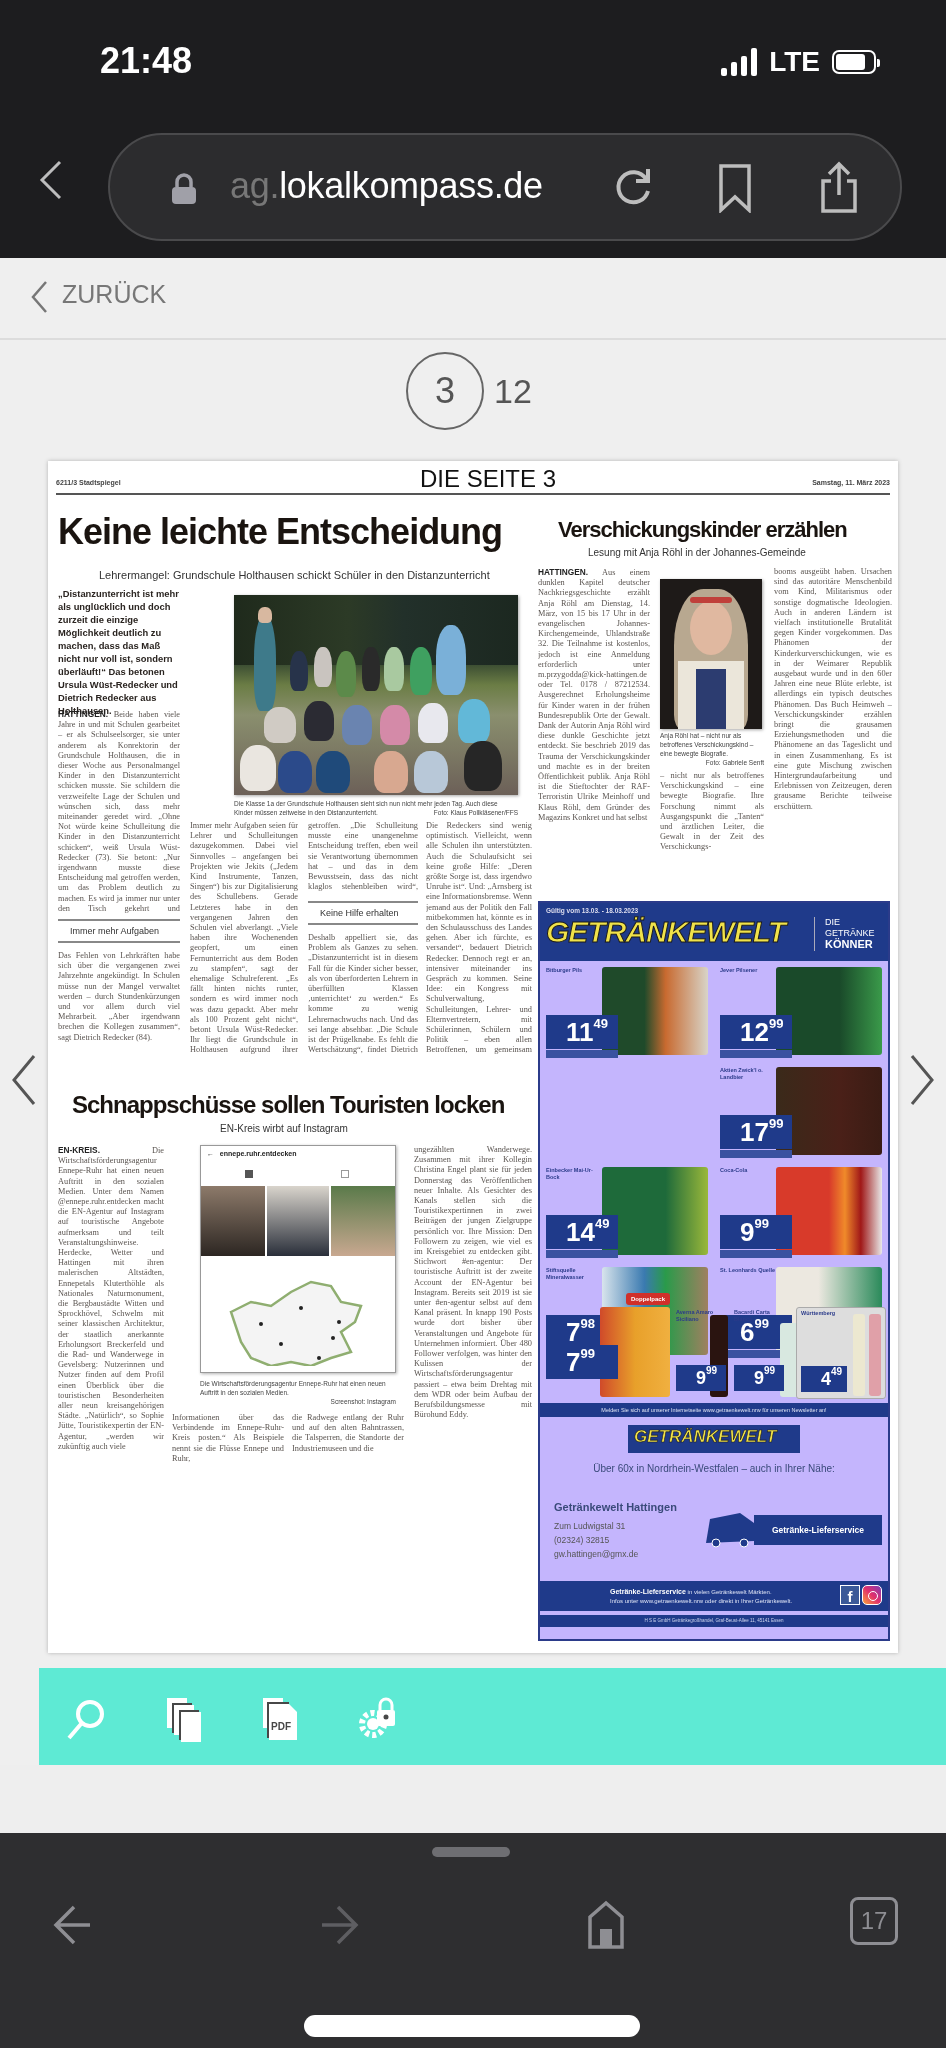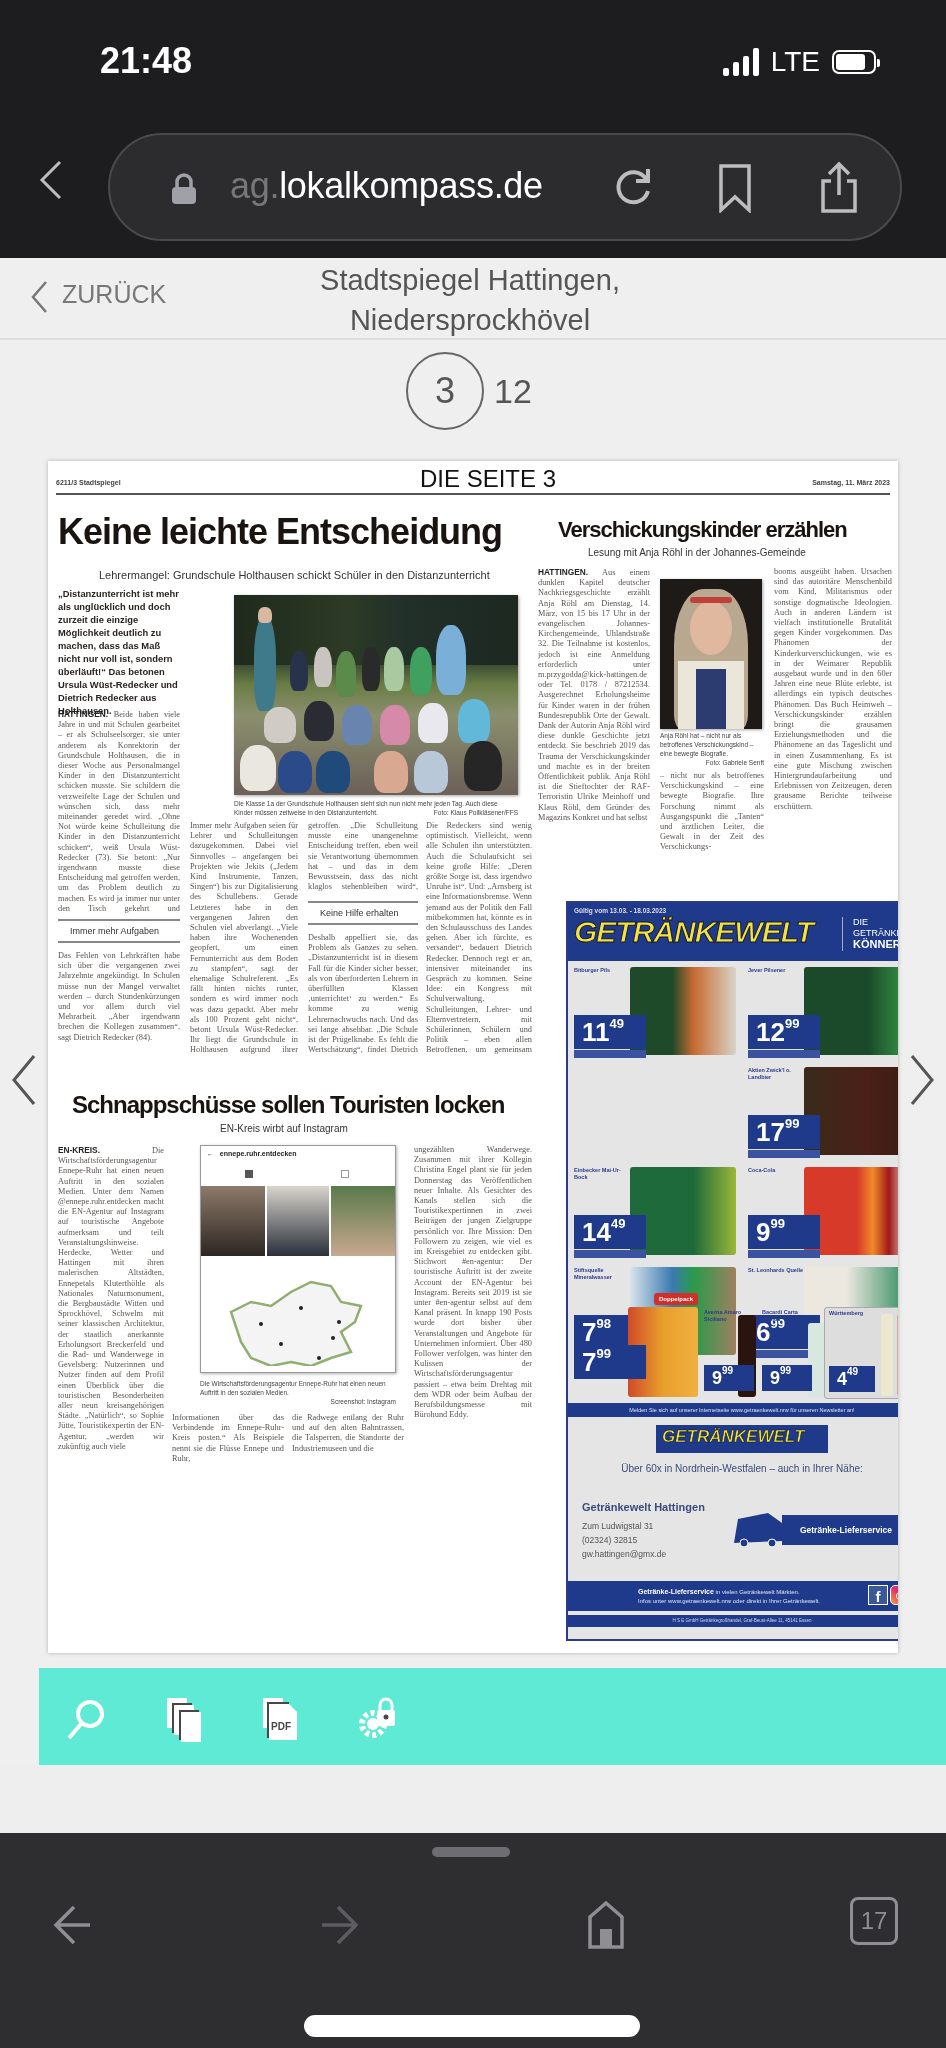"LTE" .lte { font-weight: normal -> bold }
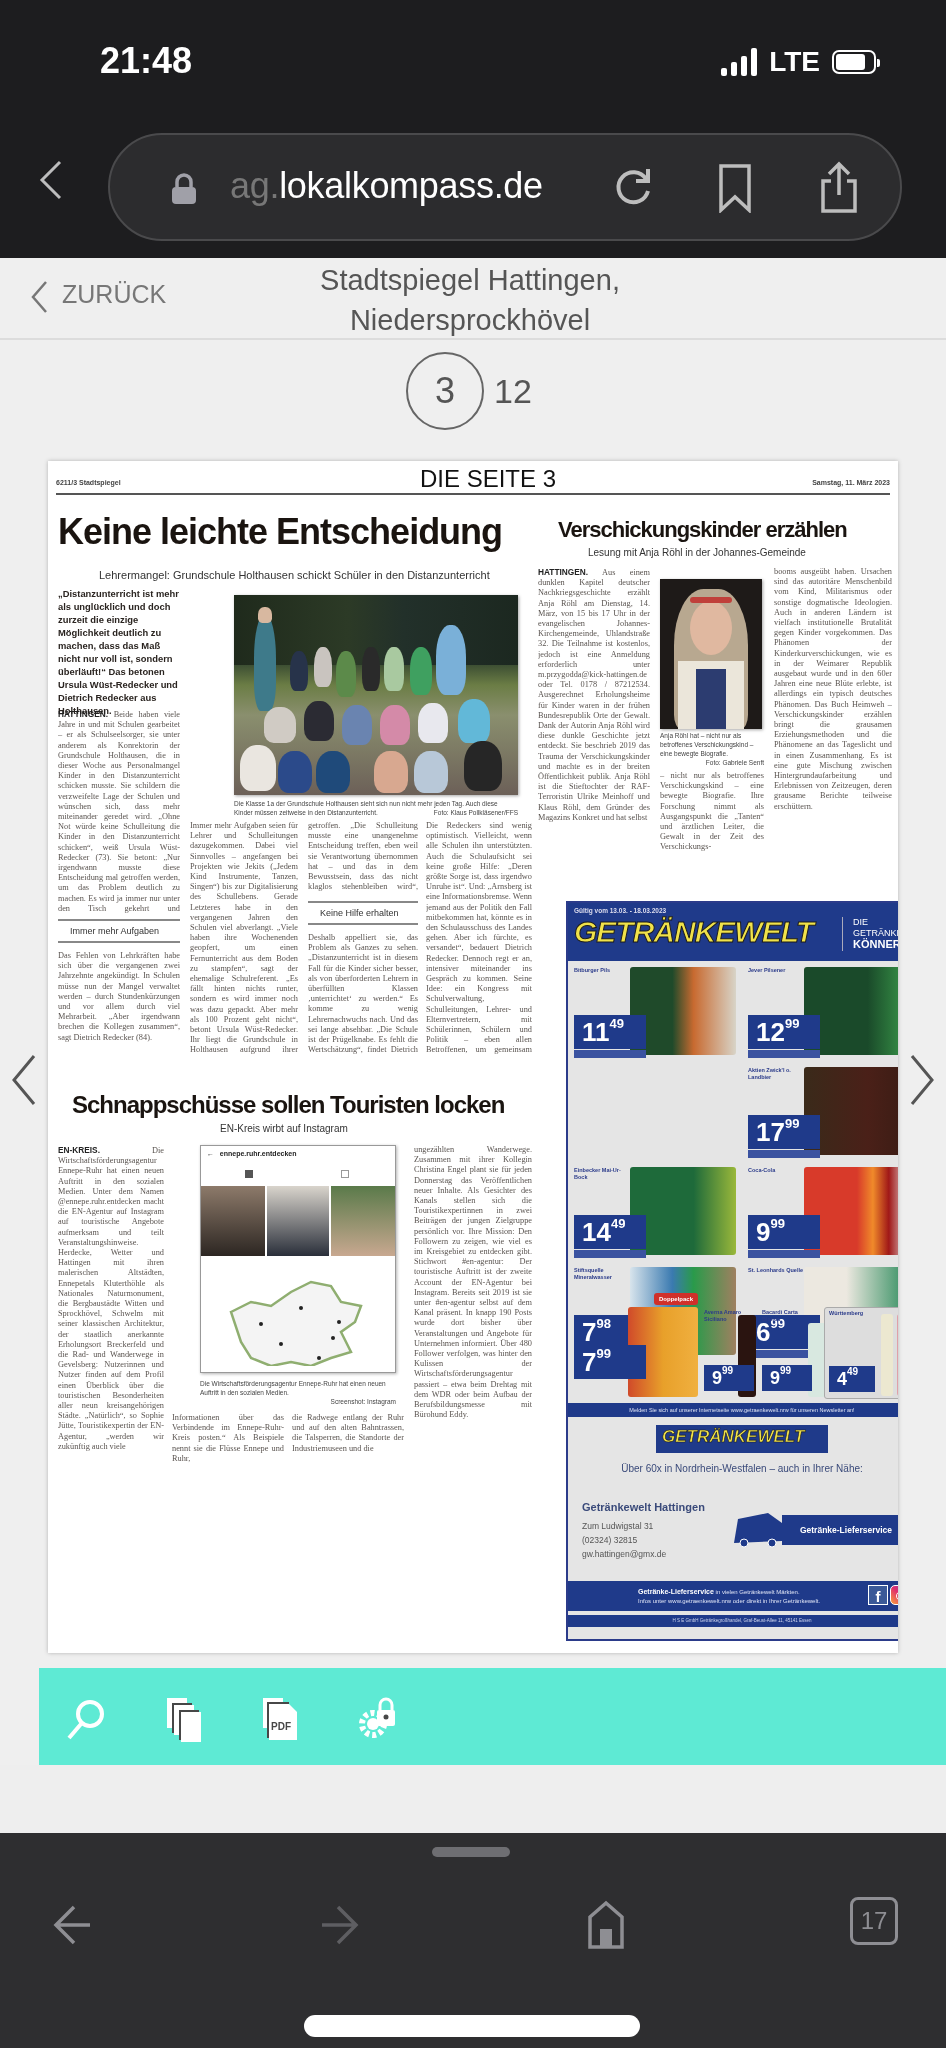"Stadtspiegel Hattingen," div.header-title { html: <div> <div>Stadtspiegel Hattingen,</div> <div>Niedersprockhövel</div> </div> -> none }
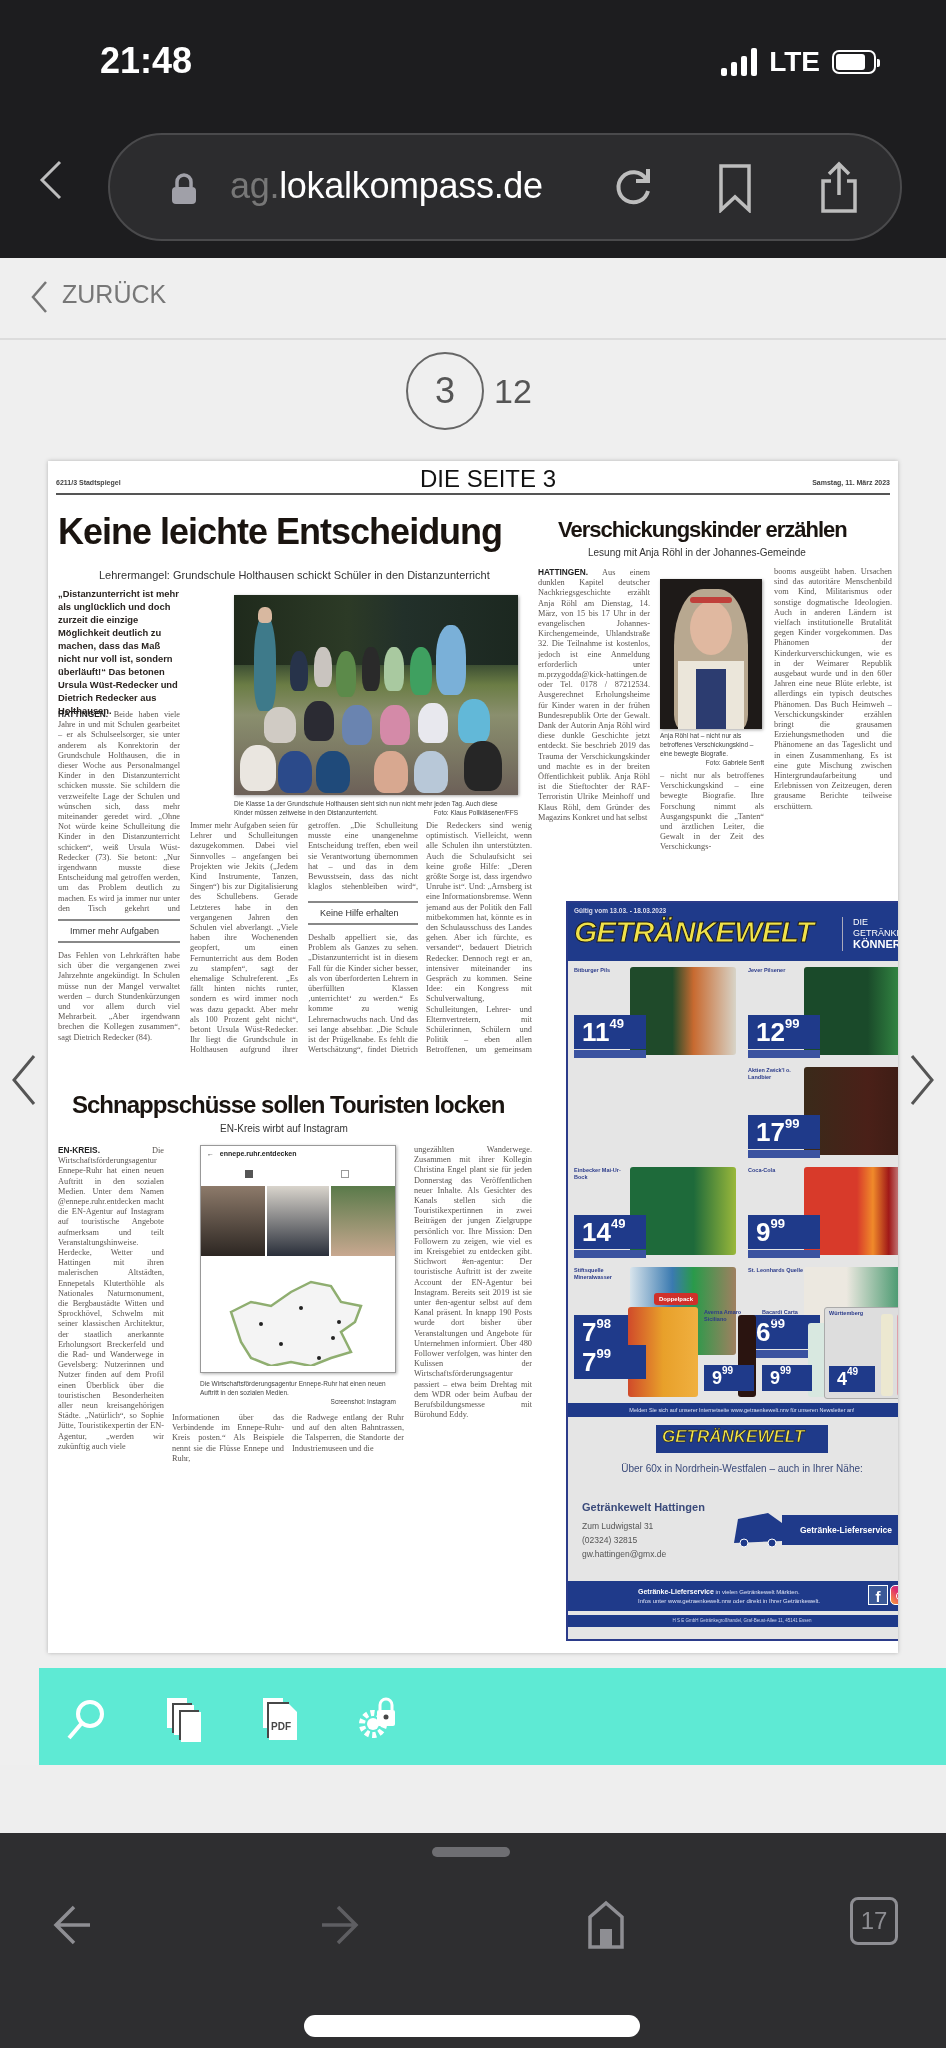"GETRÄNKEWELT" .ad { background: #e5e5e5 -> #c4b5fd; left: 518px -> 490px }
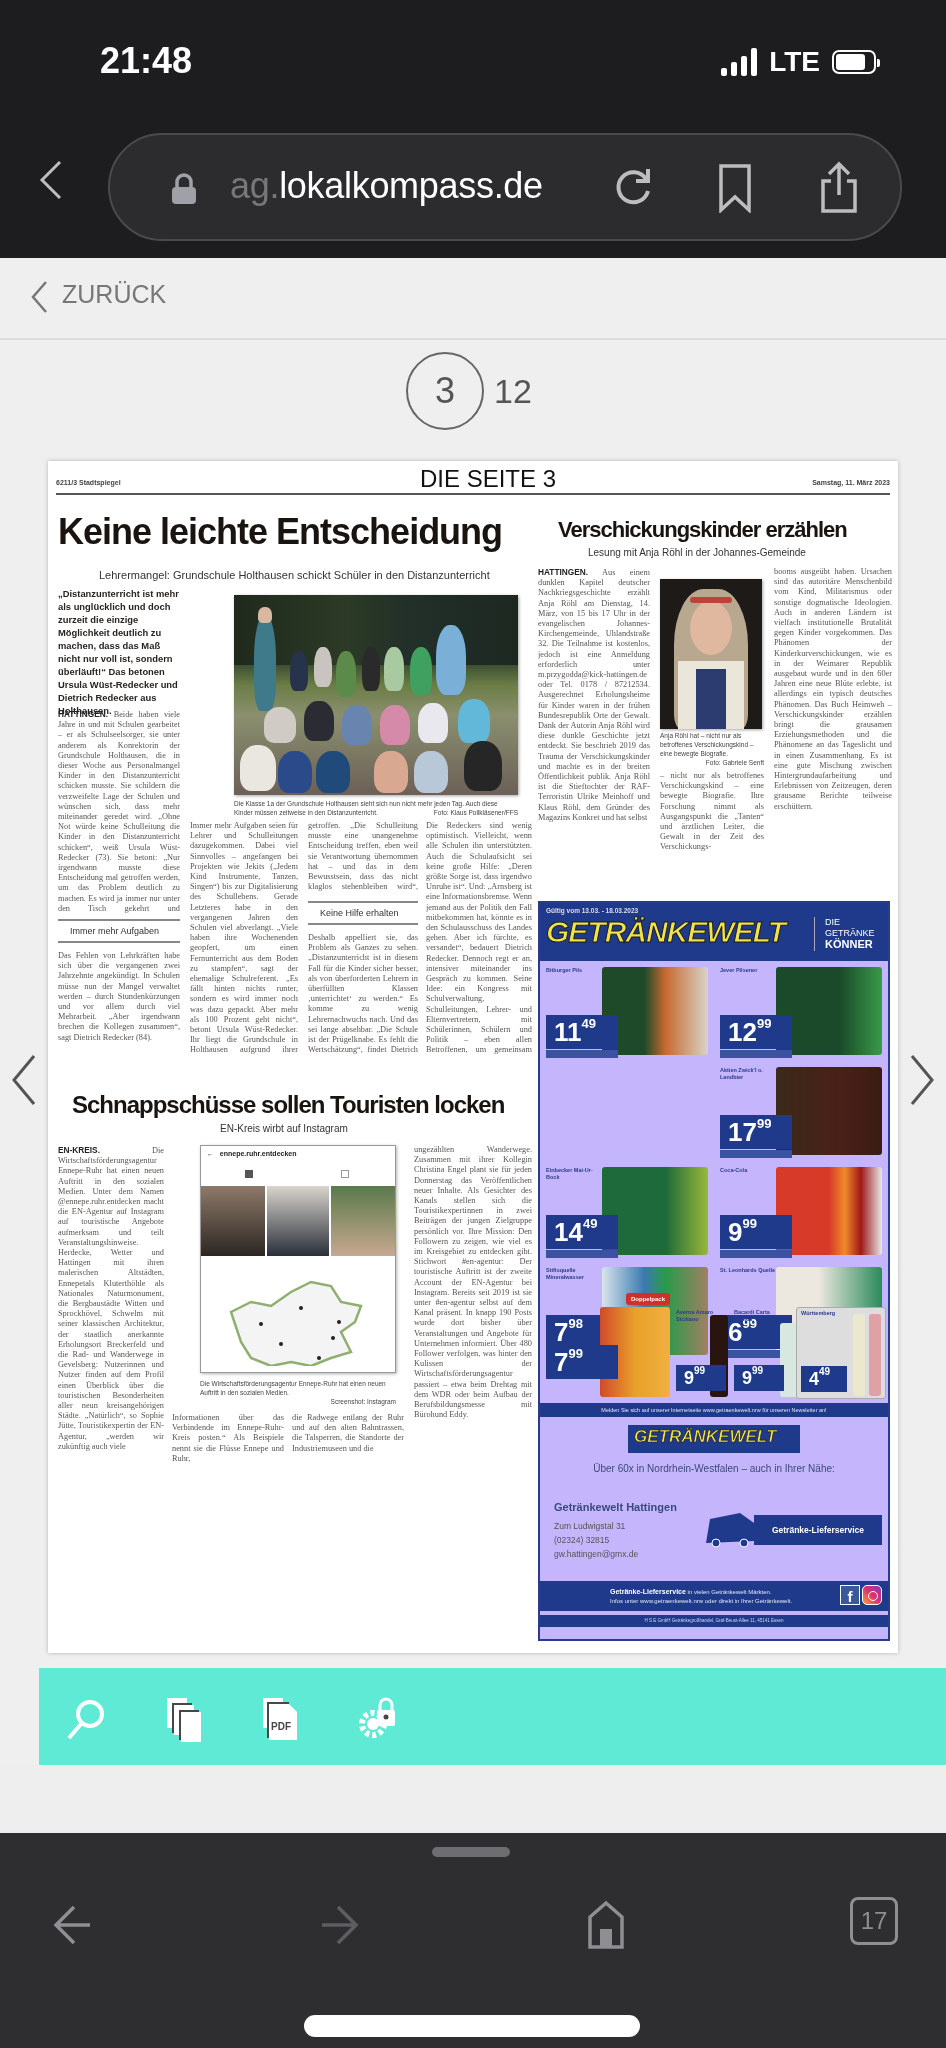"1149" .price { padding-left: 8px -> 20px }
